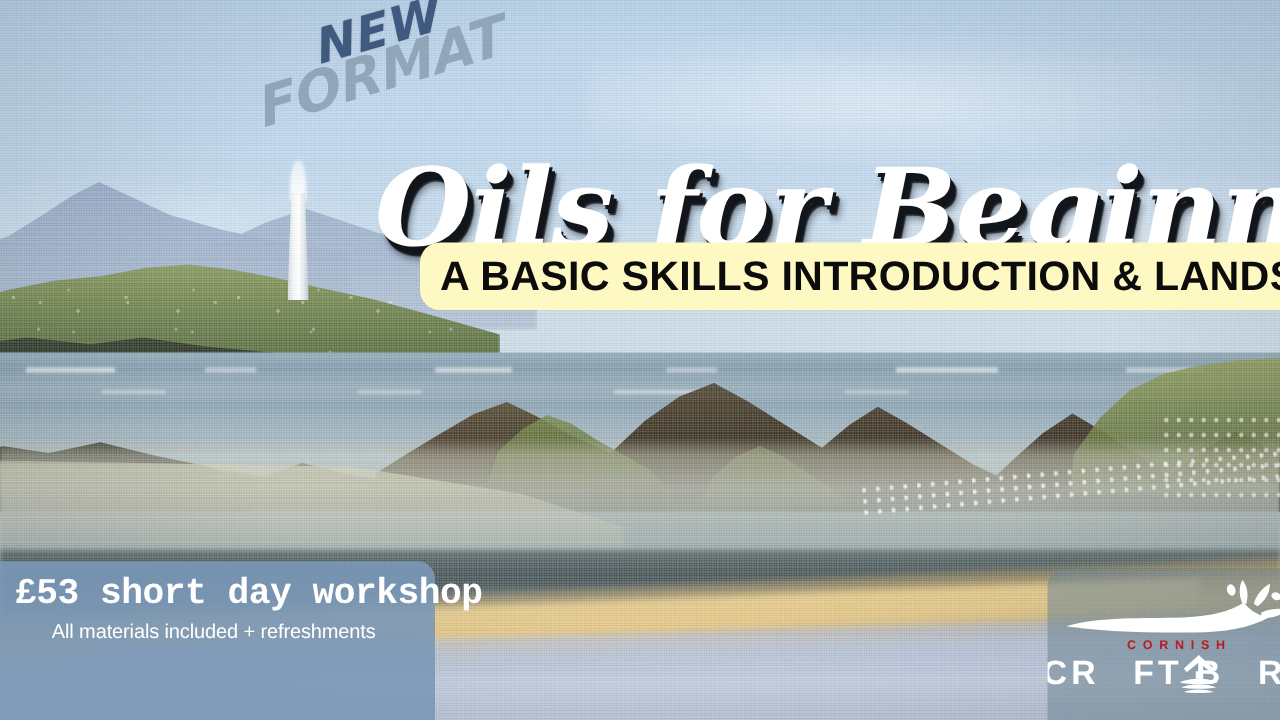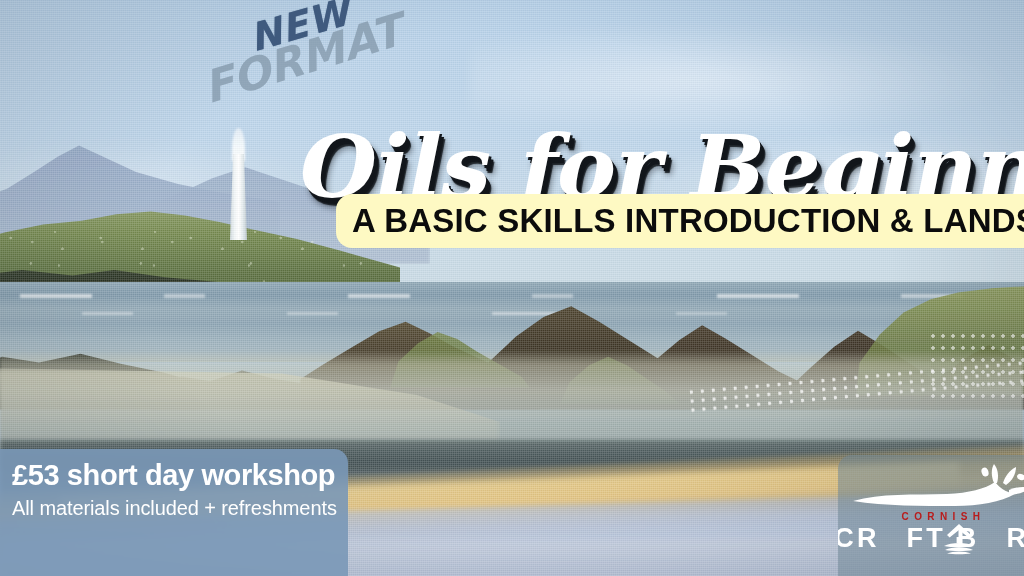"£53 short day workshop" .info-price { font-family: Liberation Sans, sans-serif -> Liberation Mono, monospace }
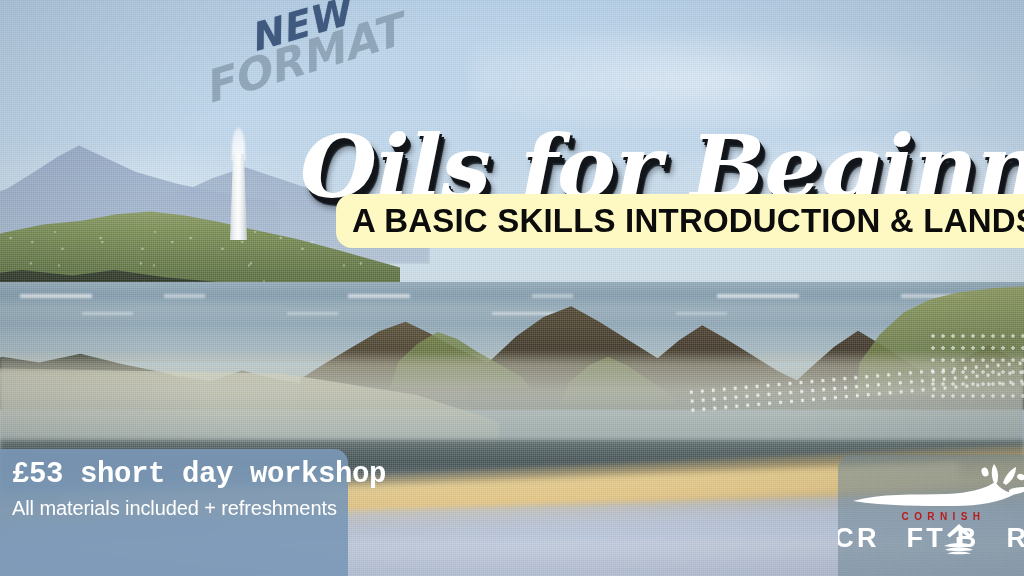"All materials included + refreshments" .info-extras { font-size: 20px -> 16px }
